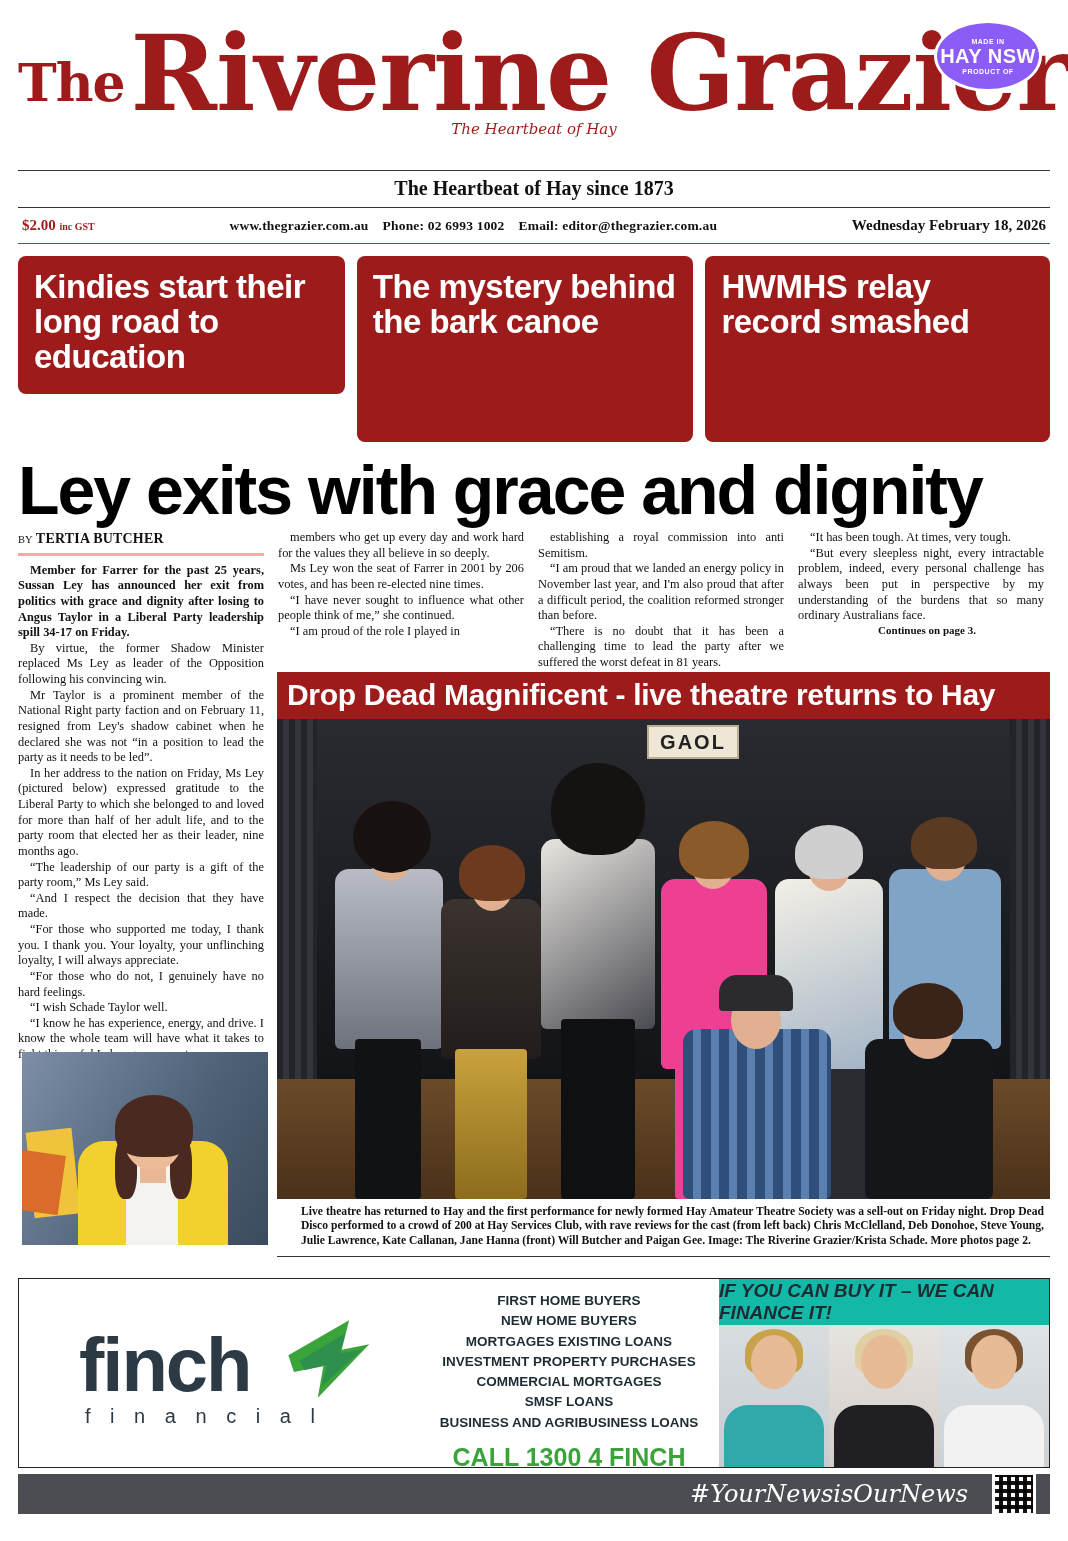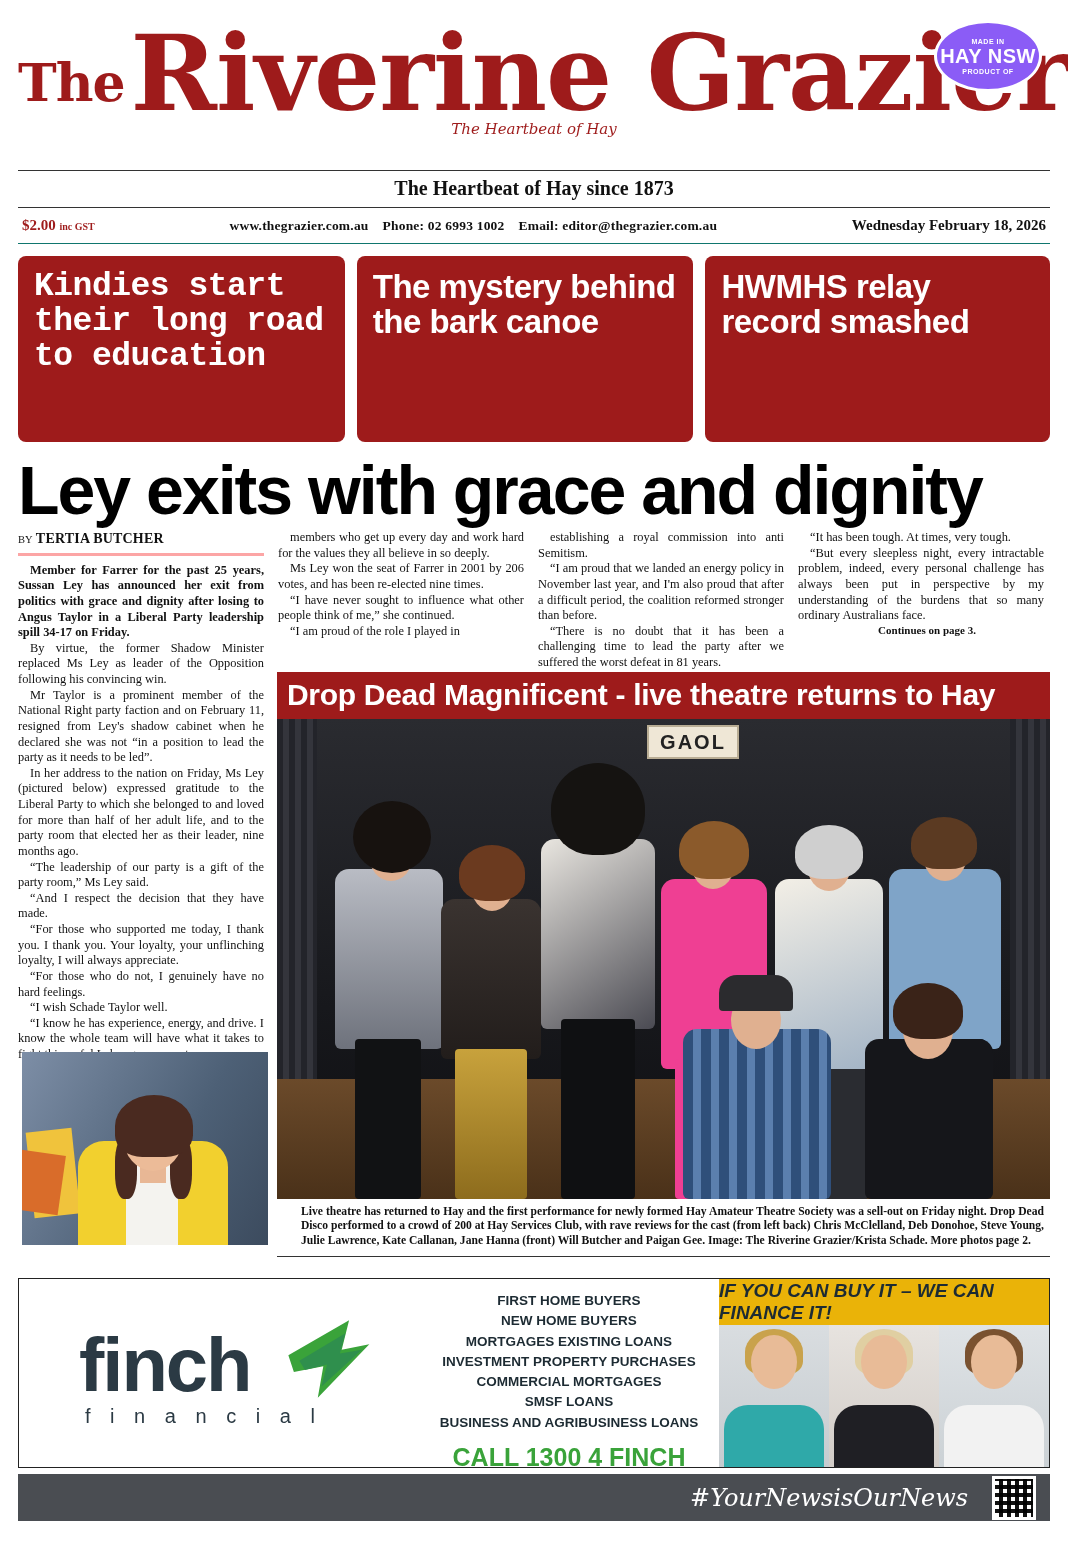"Kindies start their long road" .teaser.t1 { font-family: Liberation Mono, monospace -> none; height: 186px -> 138px }
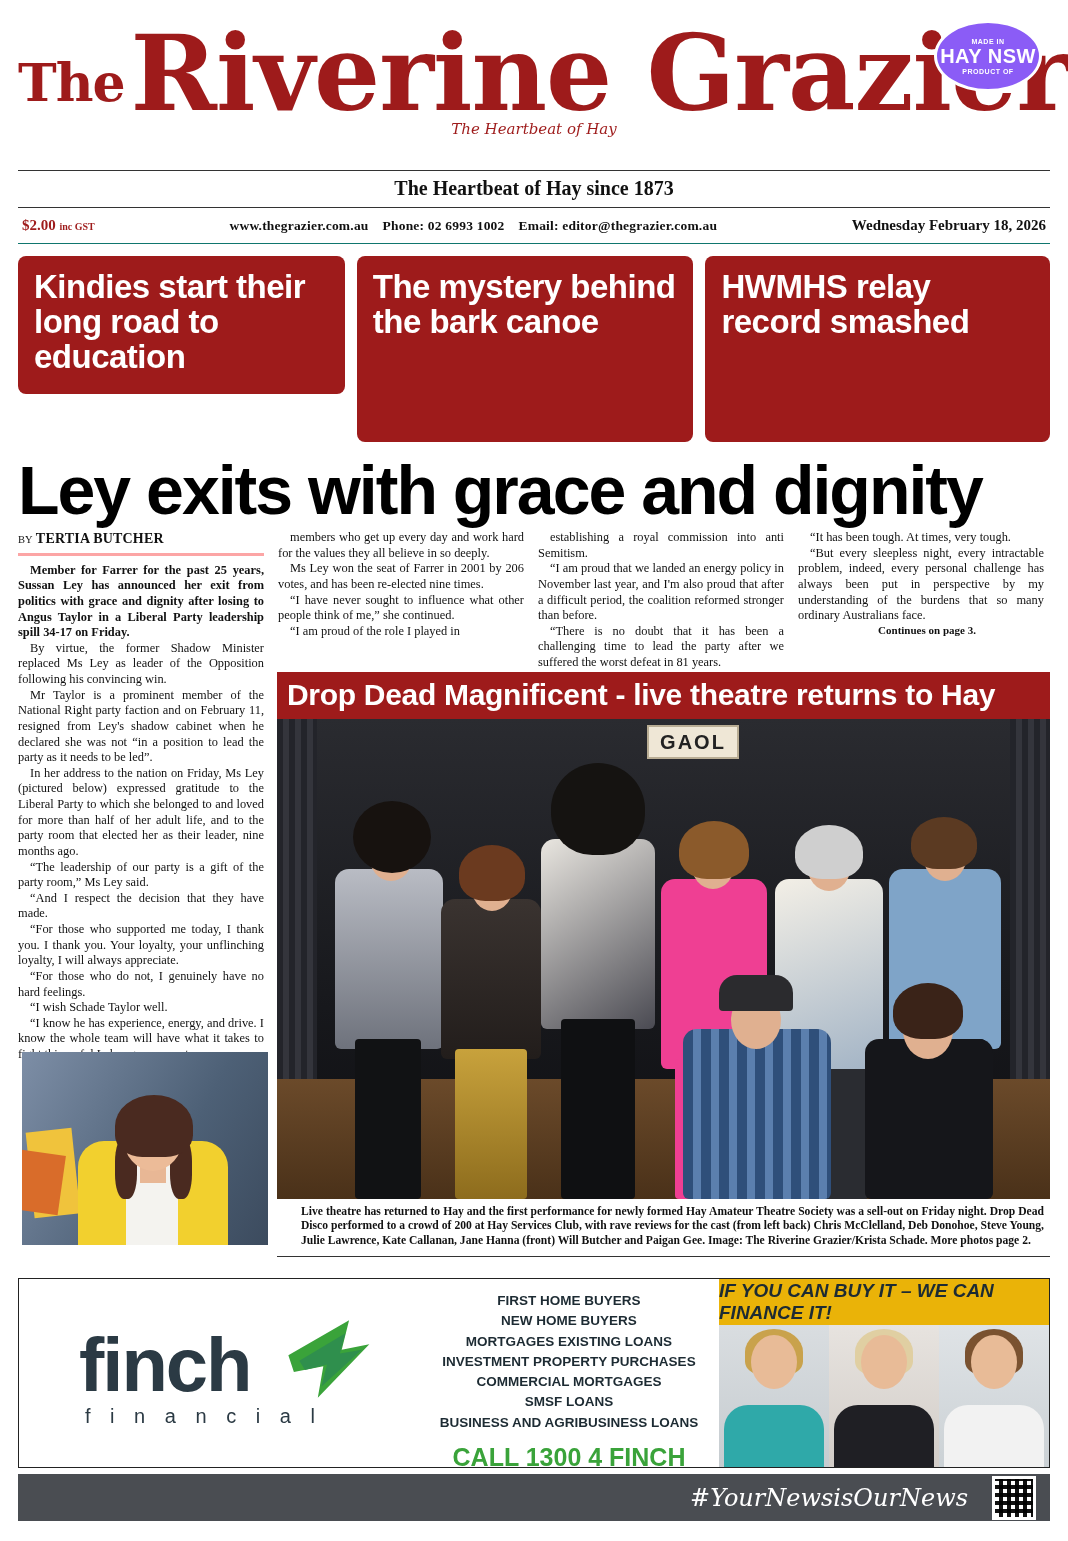"IF YOU CAN BUY IT" .ad-banner { background: #eab308 -> #14b8a6 }
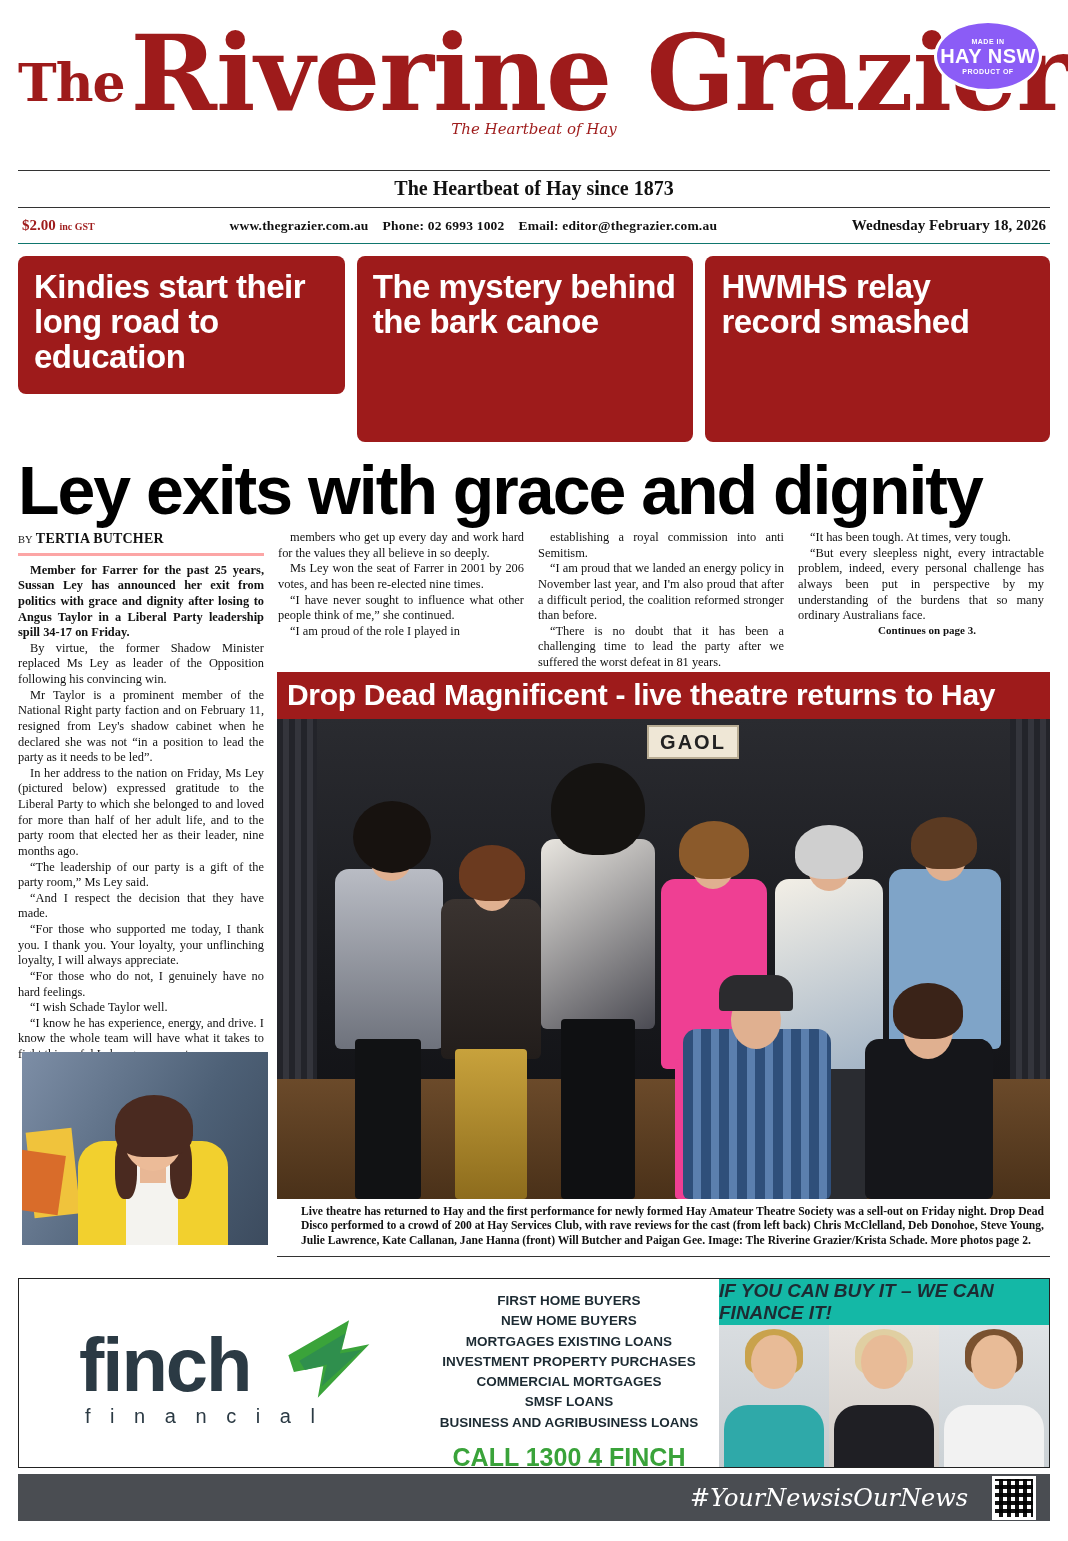"#YourNewsisOurNews" .footer { height: 47px -> 40px }
